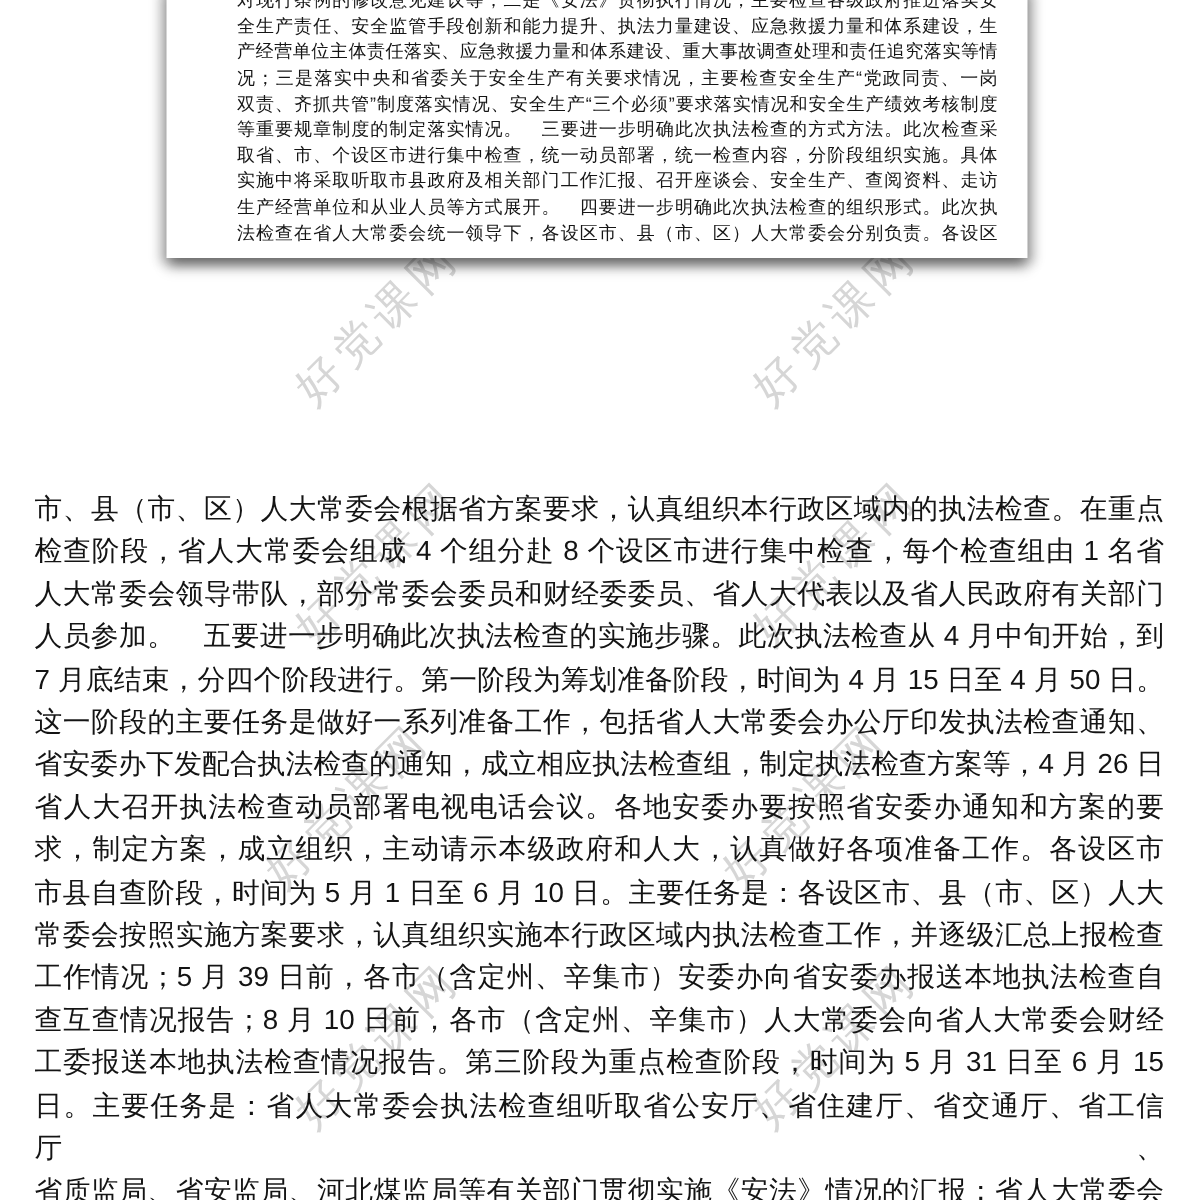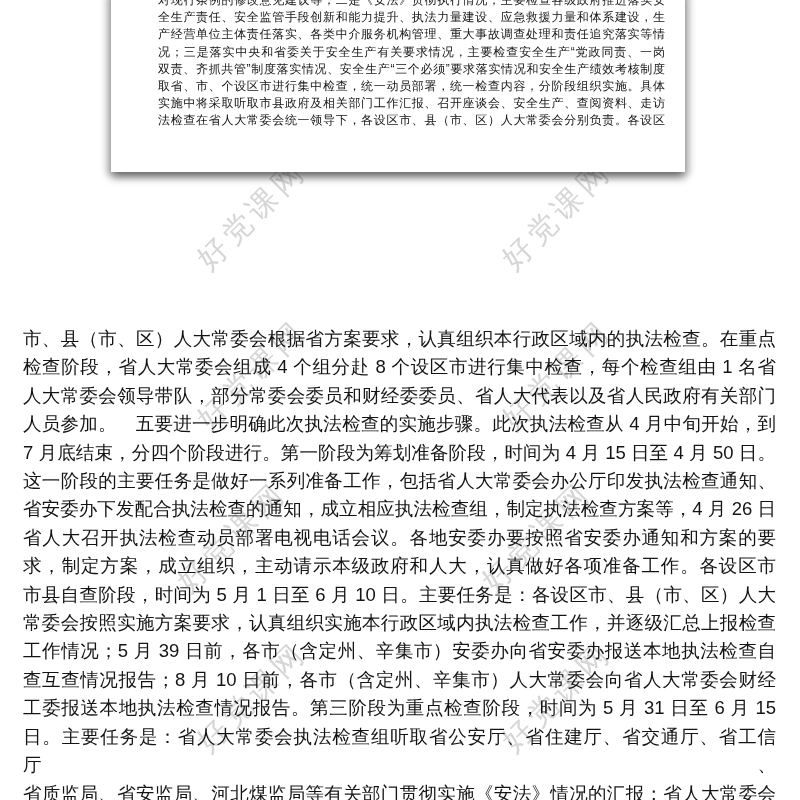"产经营单位主体责任落实、各类中介服务机构管理、重大事故调查处理和责任追究落实等情" div.jline { text: 各类中介服务机构管理 -> 应急救援力量和体系建设 }
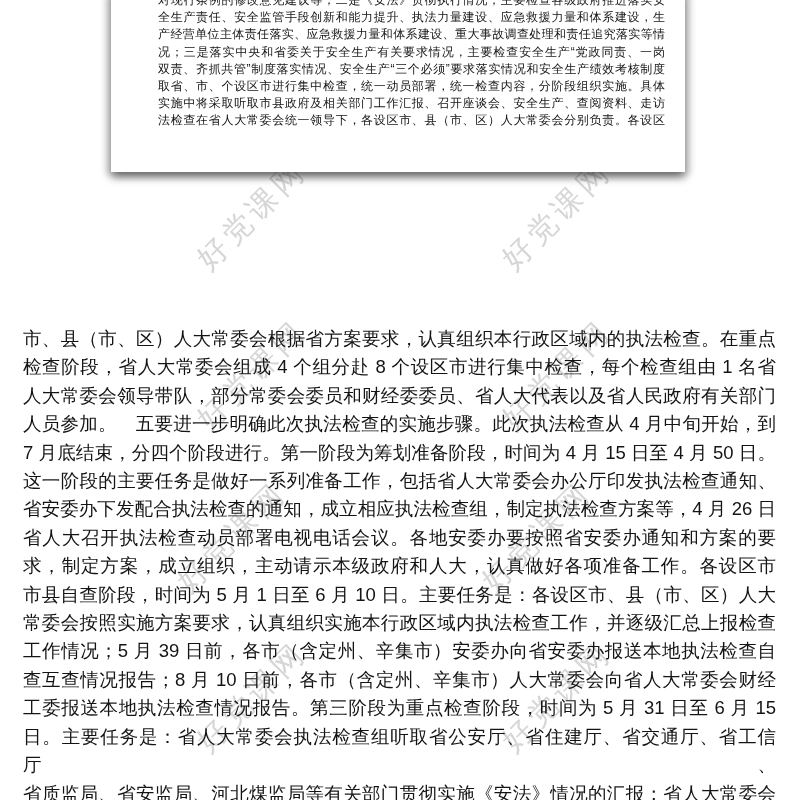"等重要规章制度的制定落实情况。 三要进一步明确此次执法检查的方式方法。此次检查采" div.jline { html: none -> <div>等重要规章制度的制定落实情况。 三要进一步明确此次执法检查的方式方法。此次检查采</div> }
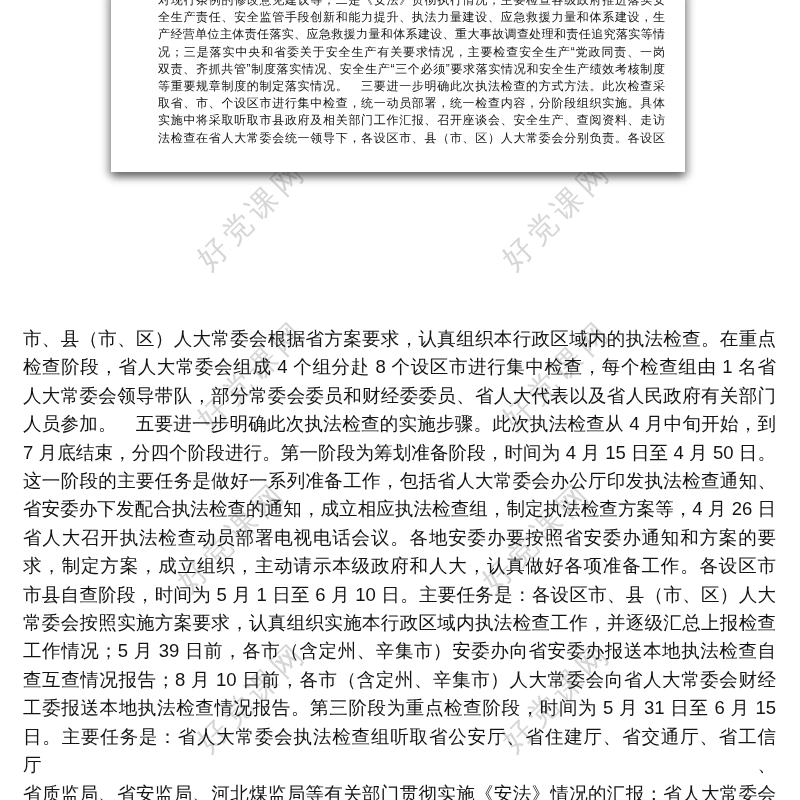"生产经营单位和从业人员等方式展开。 四要进一步明确此次执法检查的组织形式。此次执" div.jline { html: none -> <div>生产经营单位和从业人员等方式展开。 四要进一步明确此次执法检查的组织形式。此次执</div> }
